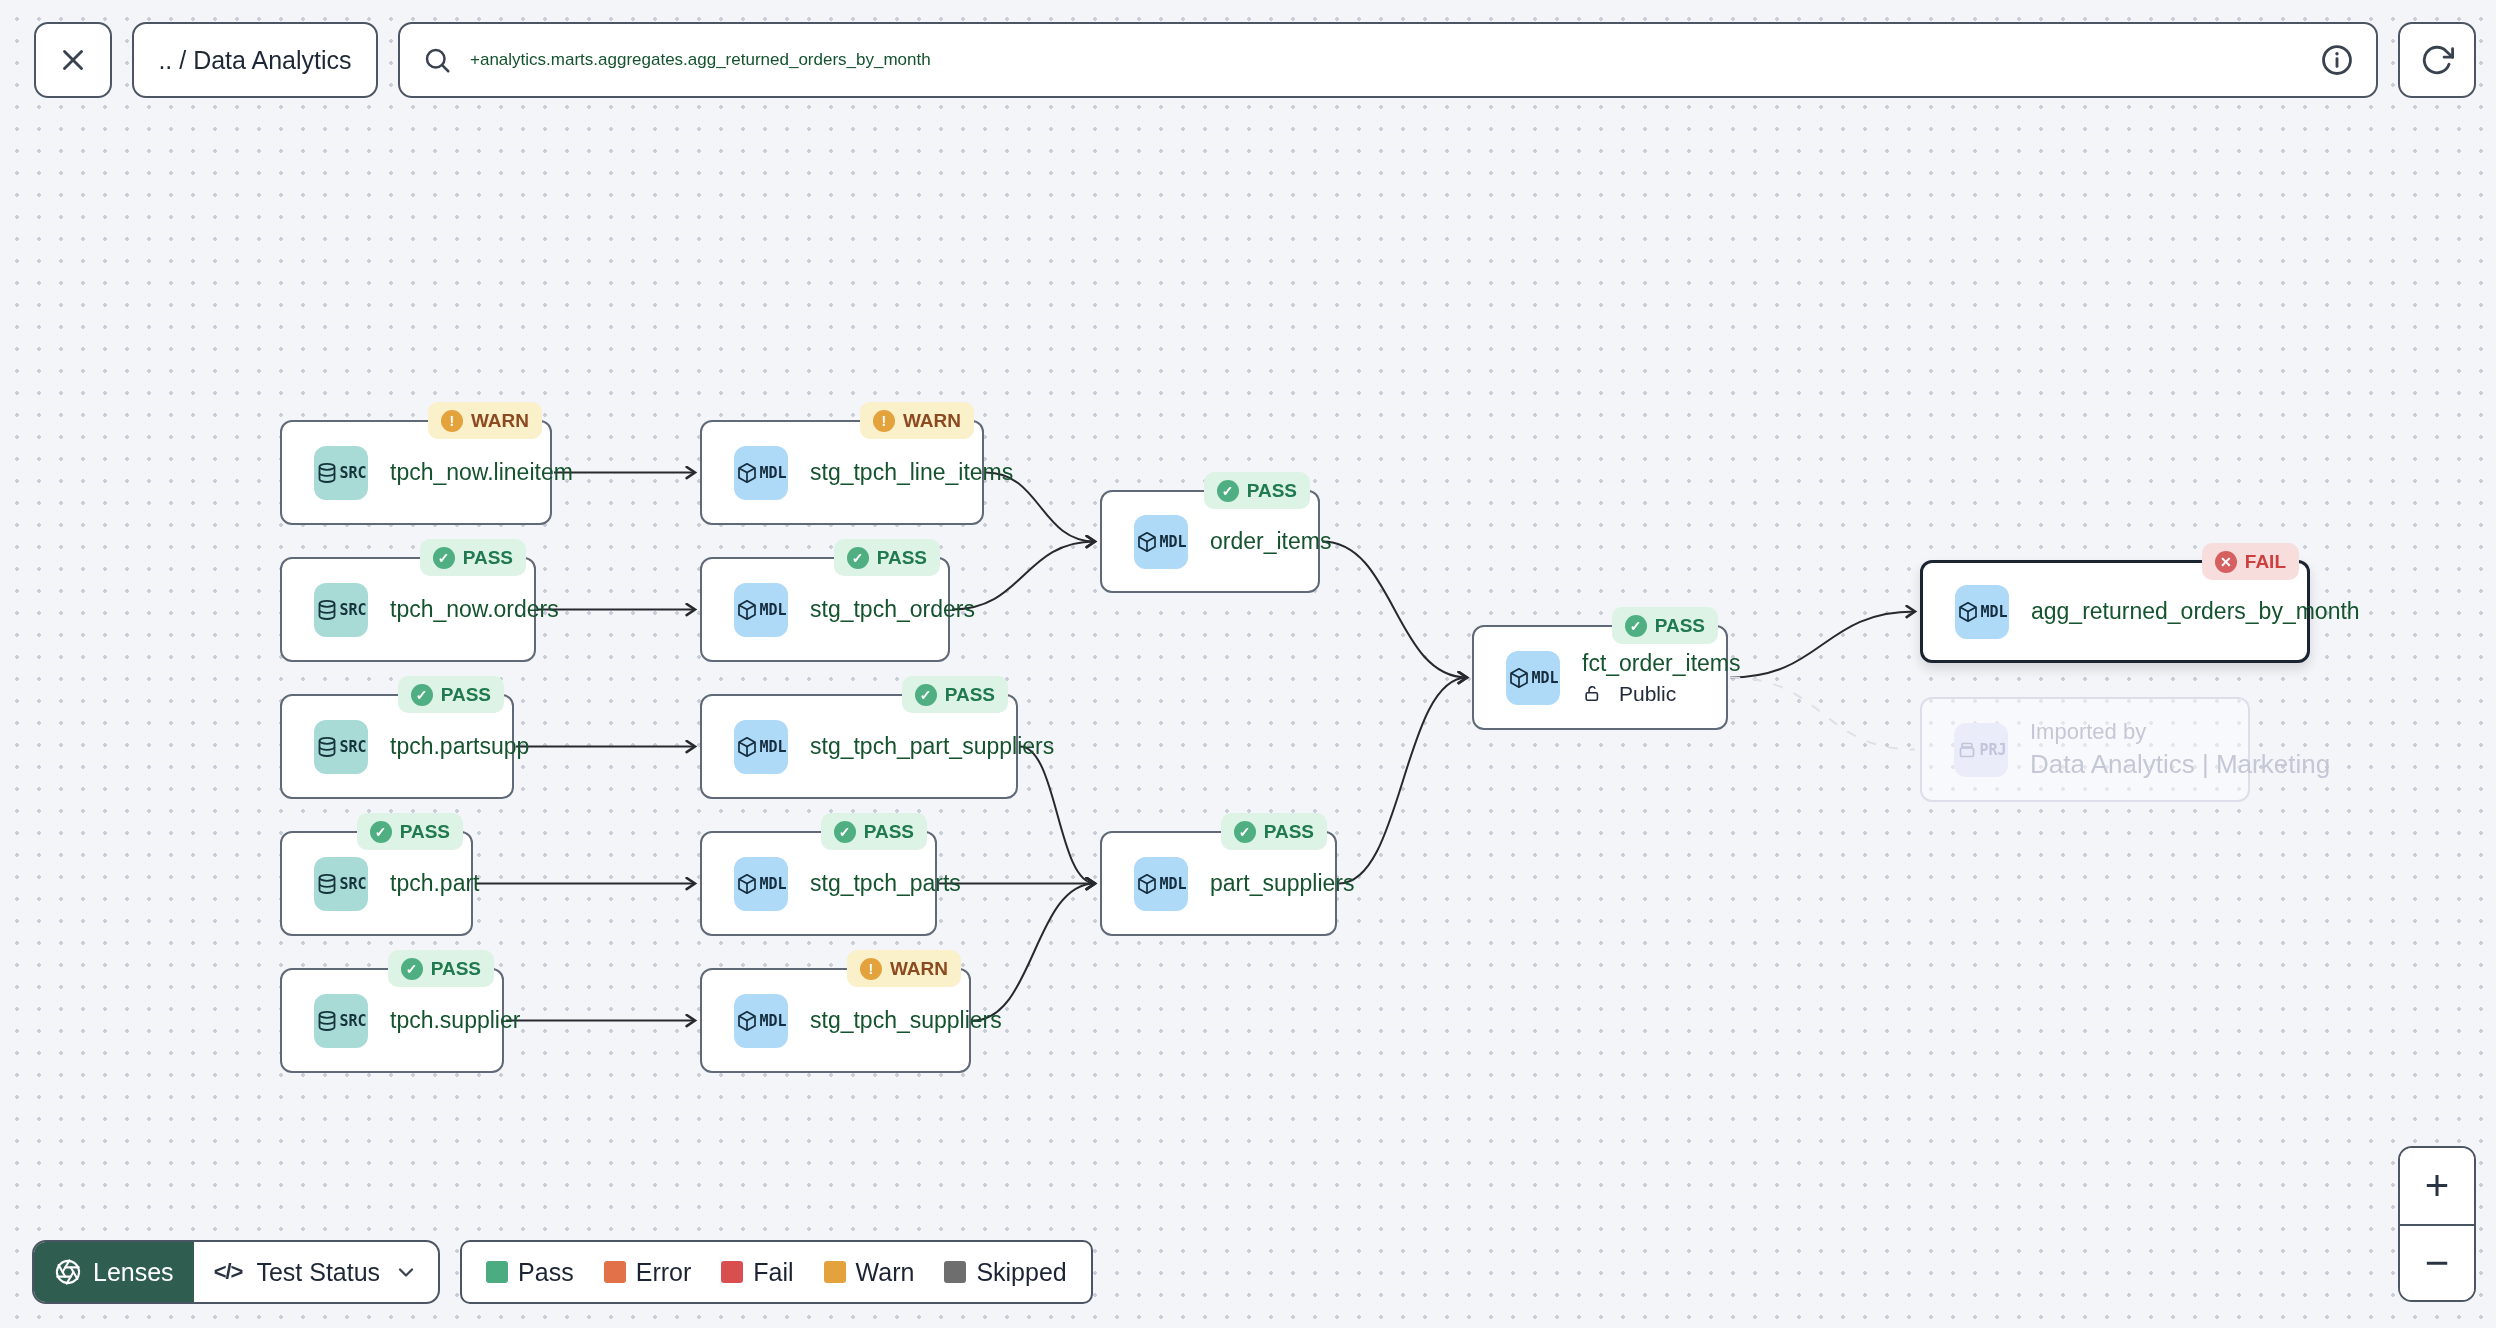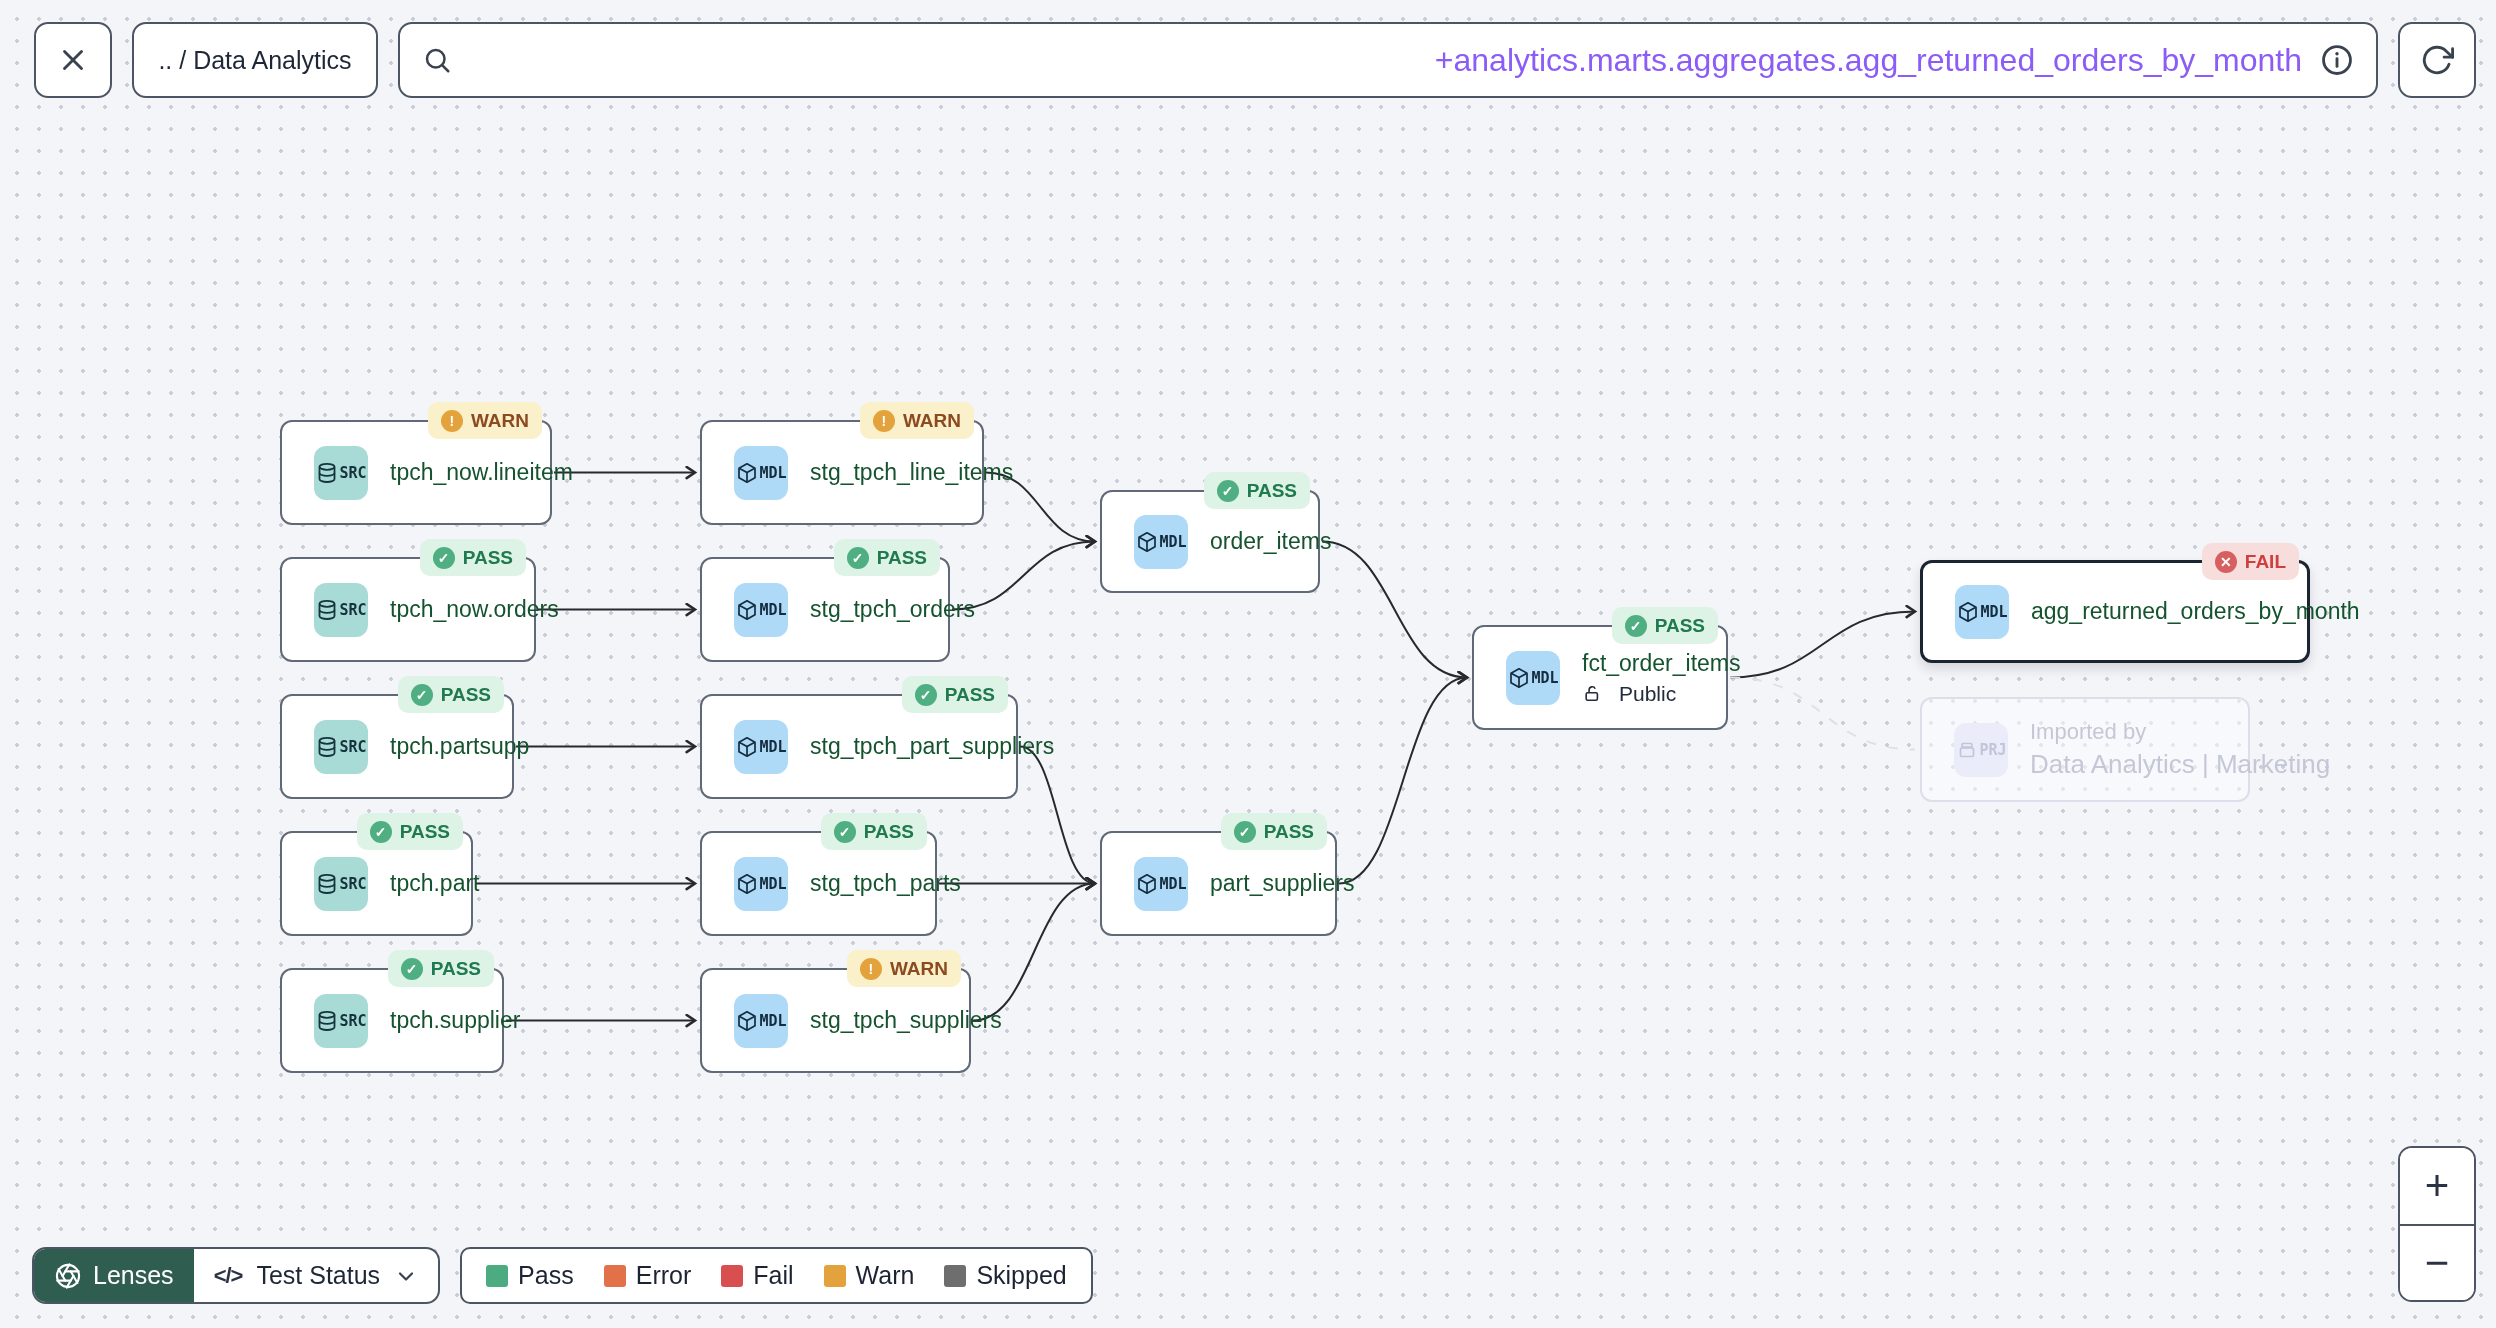"+analytics.marts.aggregates.agg_returned" .searchbar input { color: #8b5cf6 -> #14532d; font-size: 32px -> 17px; text-align: right -> none }
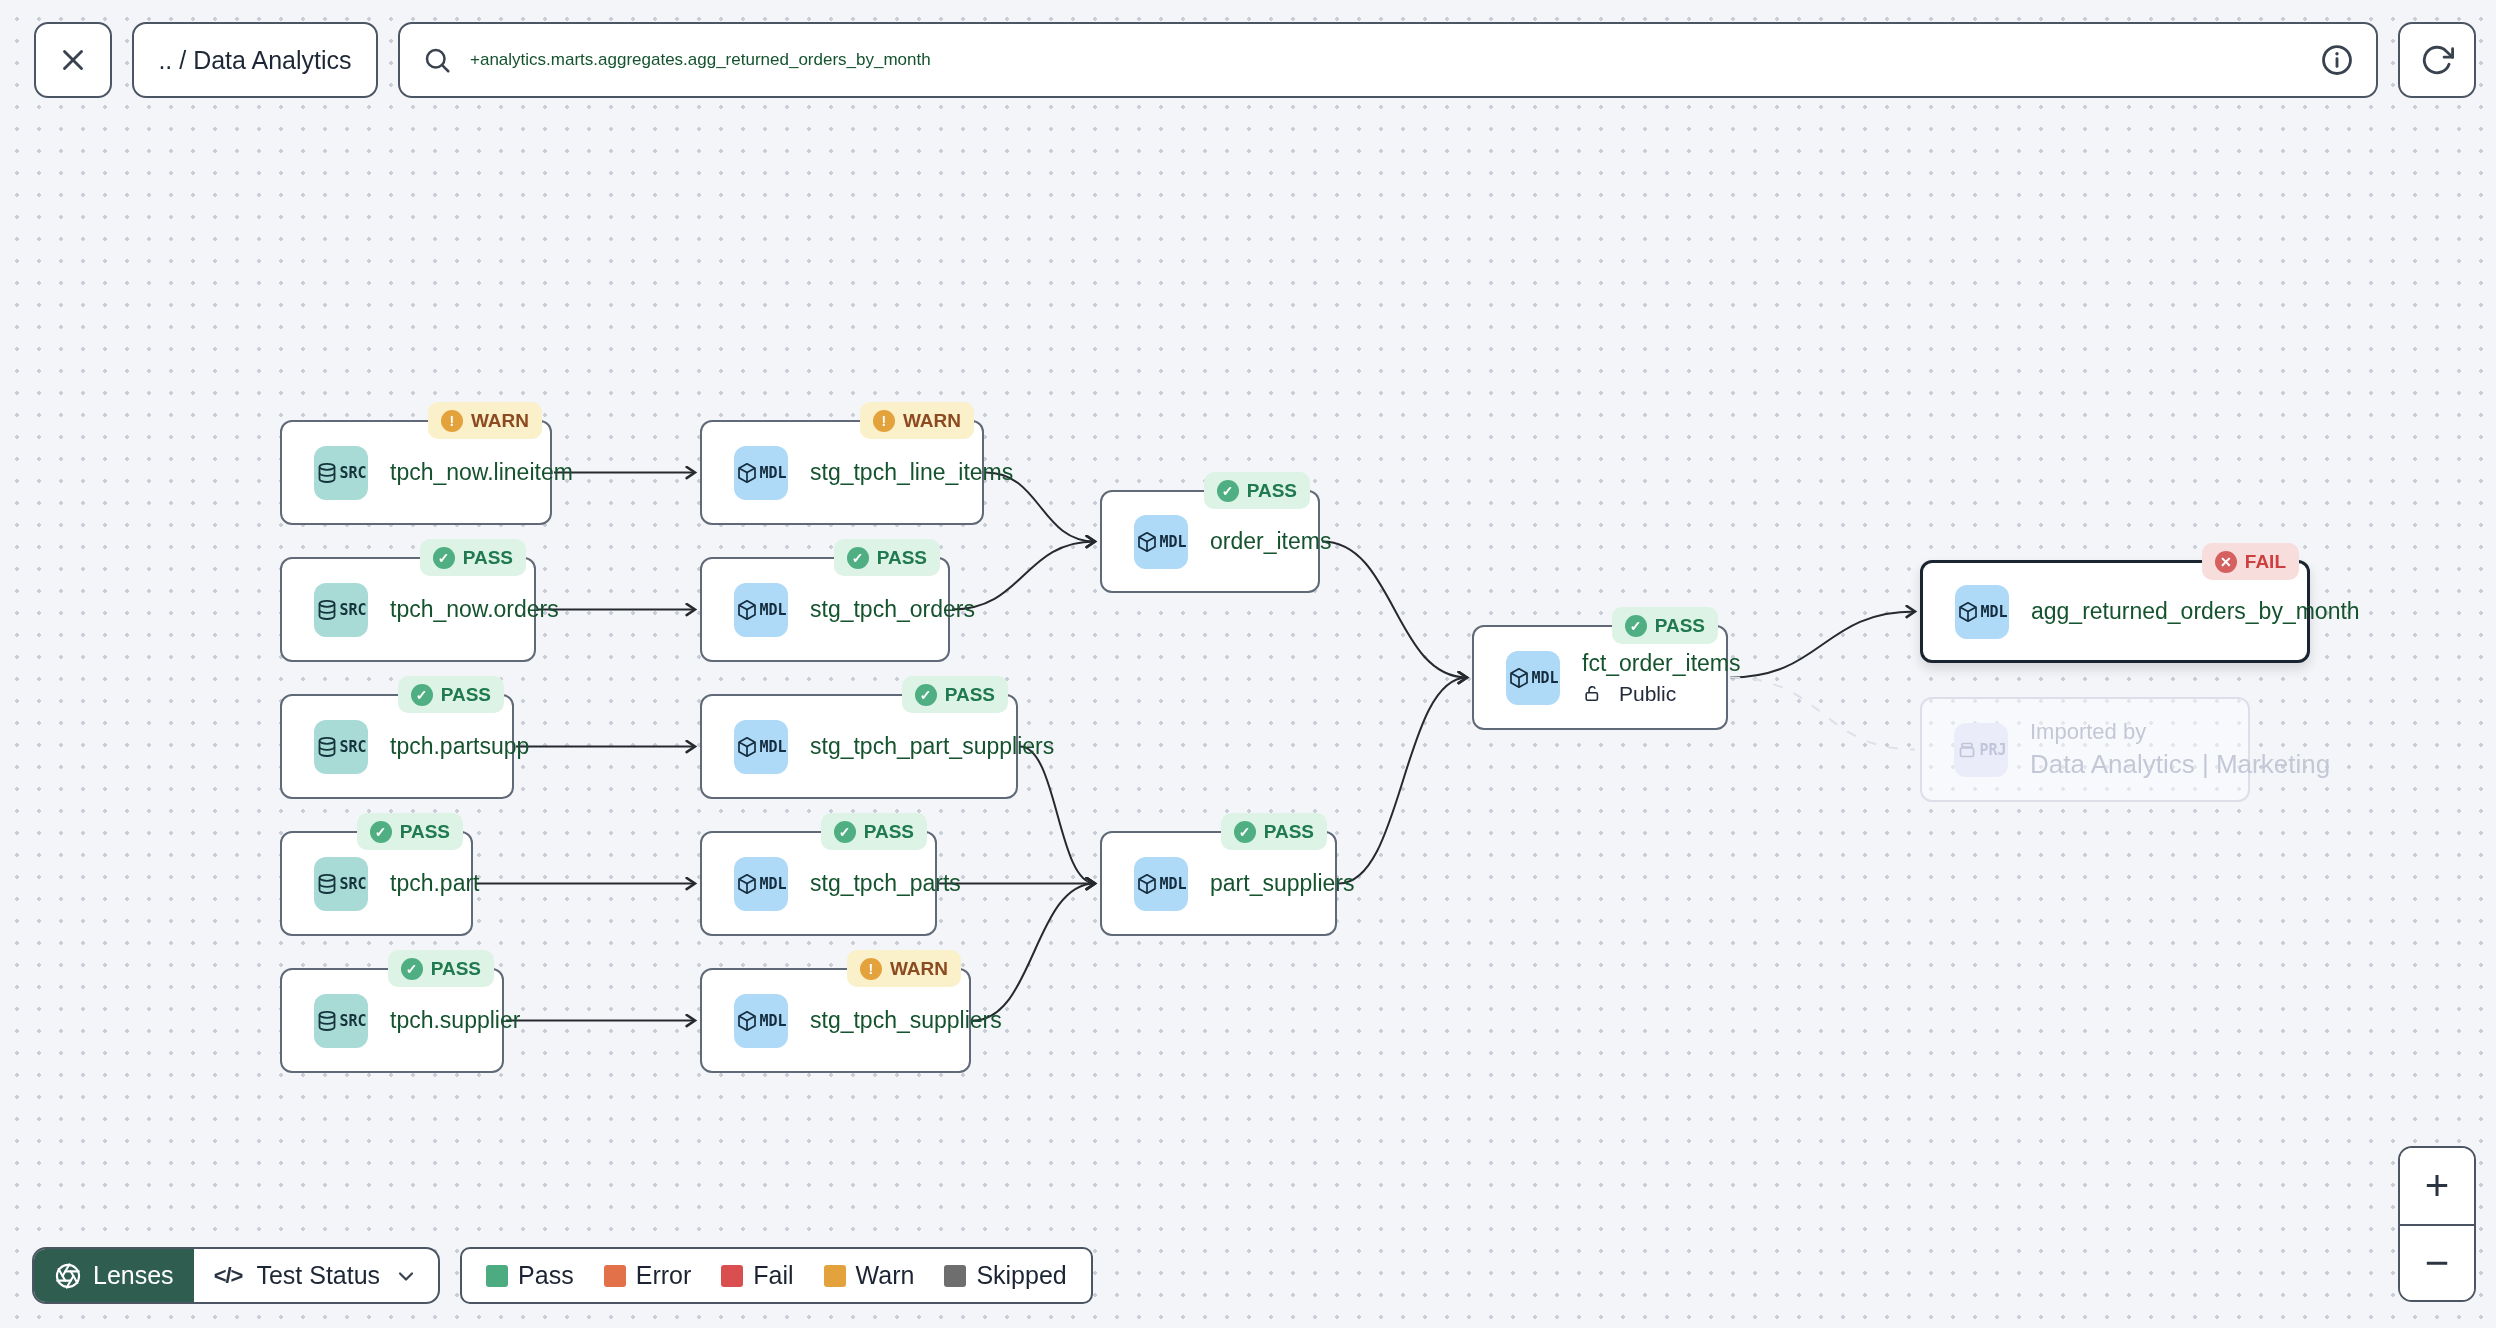"Lenses" .bottombar { height: 57px -> 64px }
